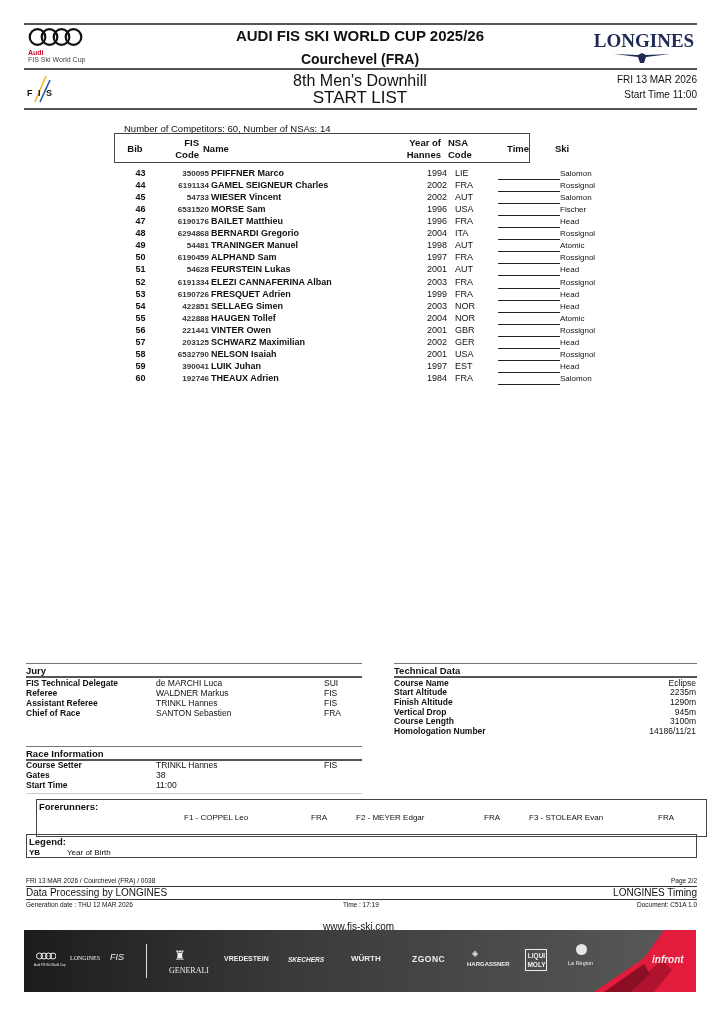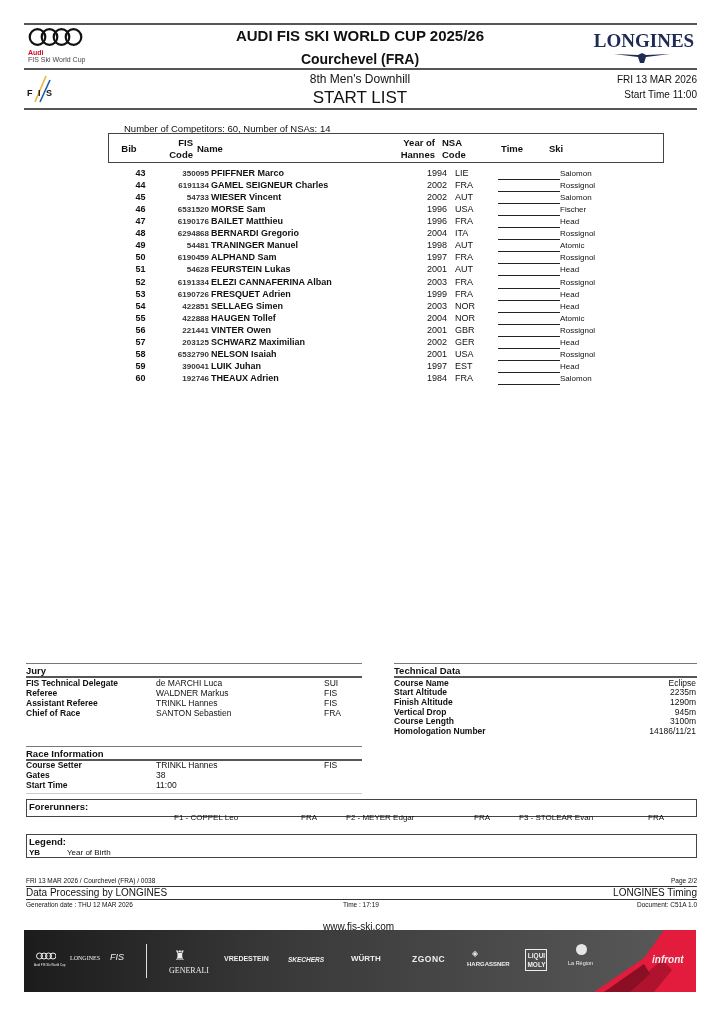"8th Men's Downhill" div.abs { font-size: 12px -> 16px }
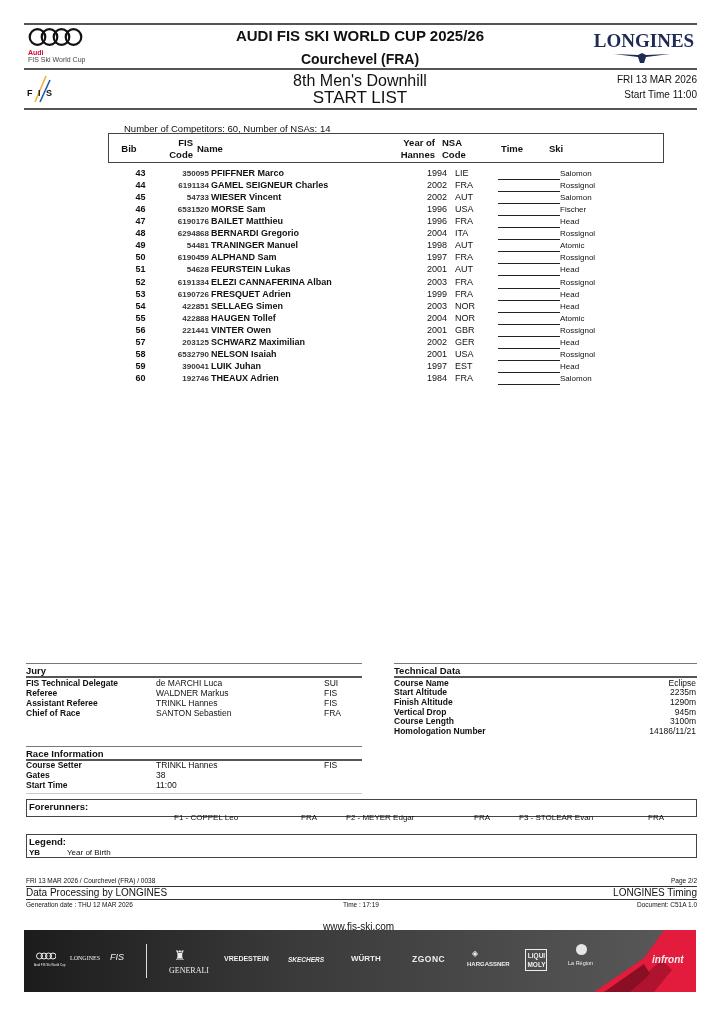"Bib" .th-box { left: 108px -> 114px; width: 556px -> 416px }
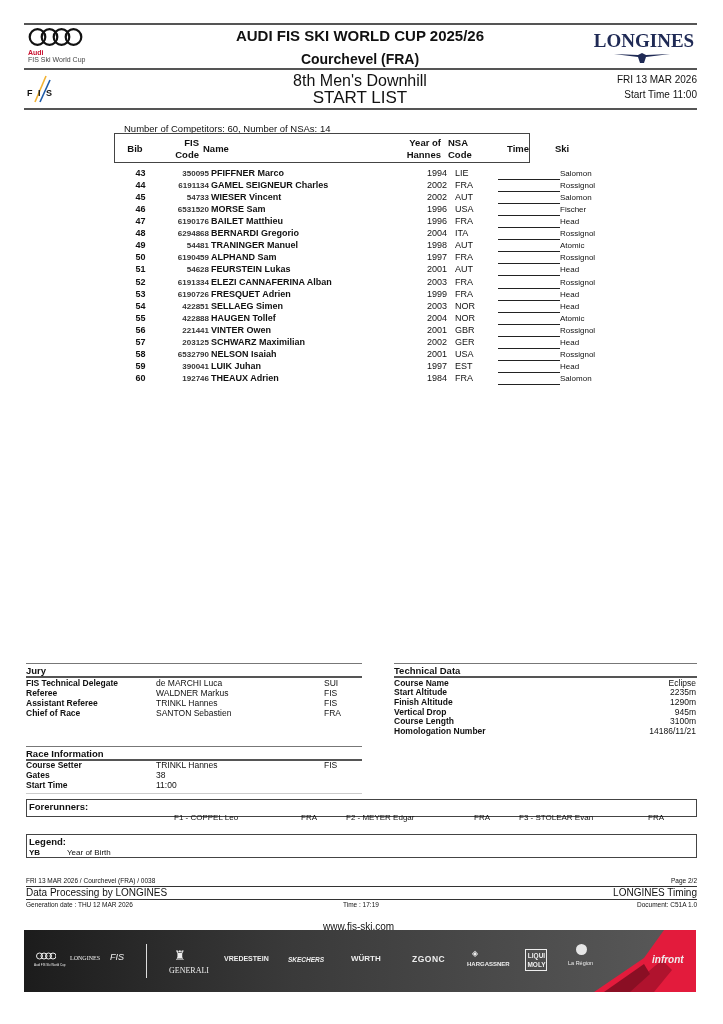"Forerunners:" div.box { height: 18px -> 38px; left: 26px -> 36px }
